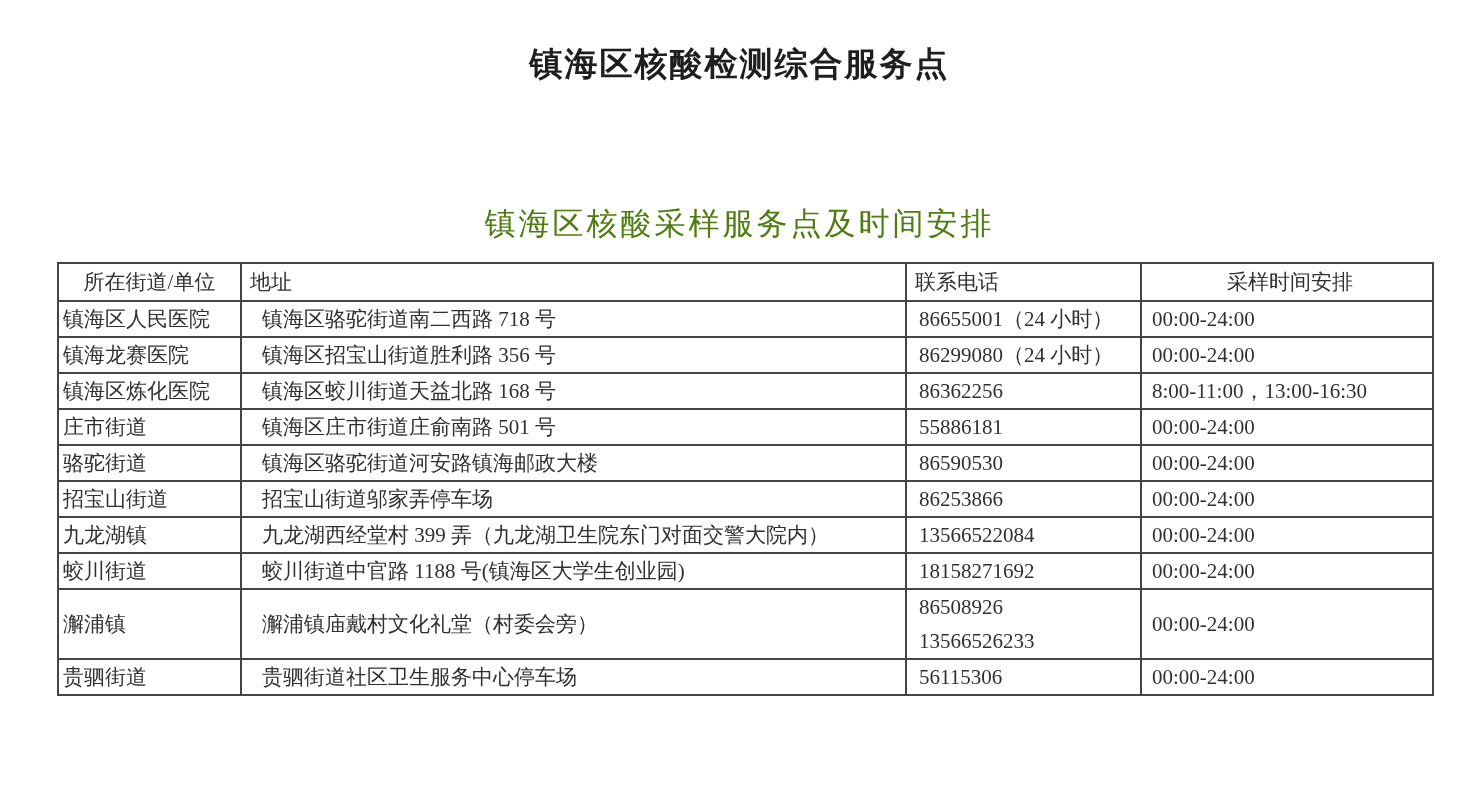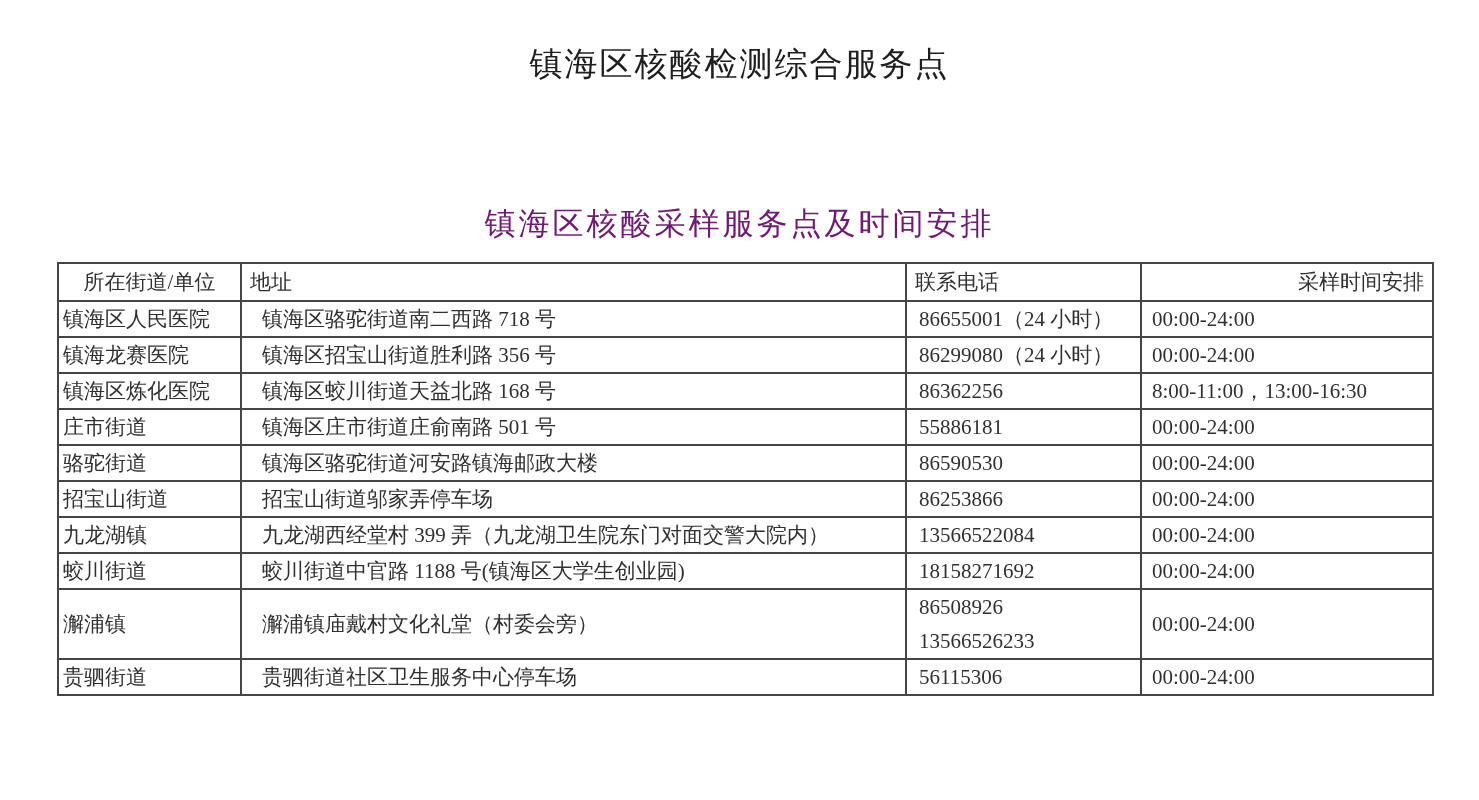"镇海区核酸检测综合服务点" .page-title { font-weight: normal -> bold }
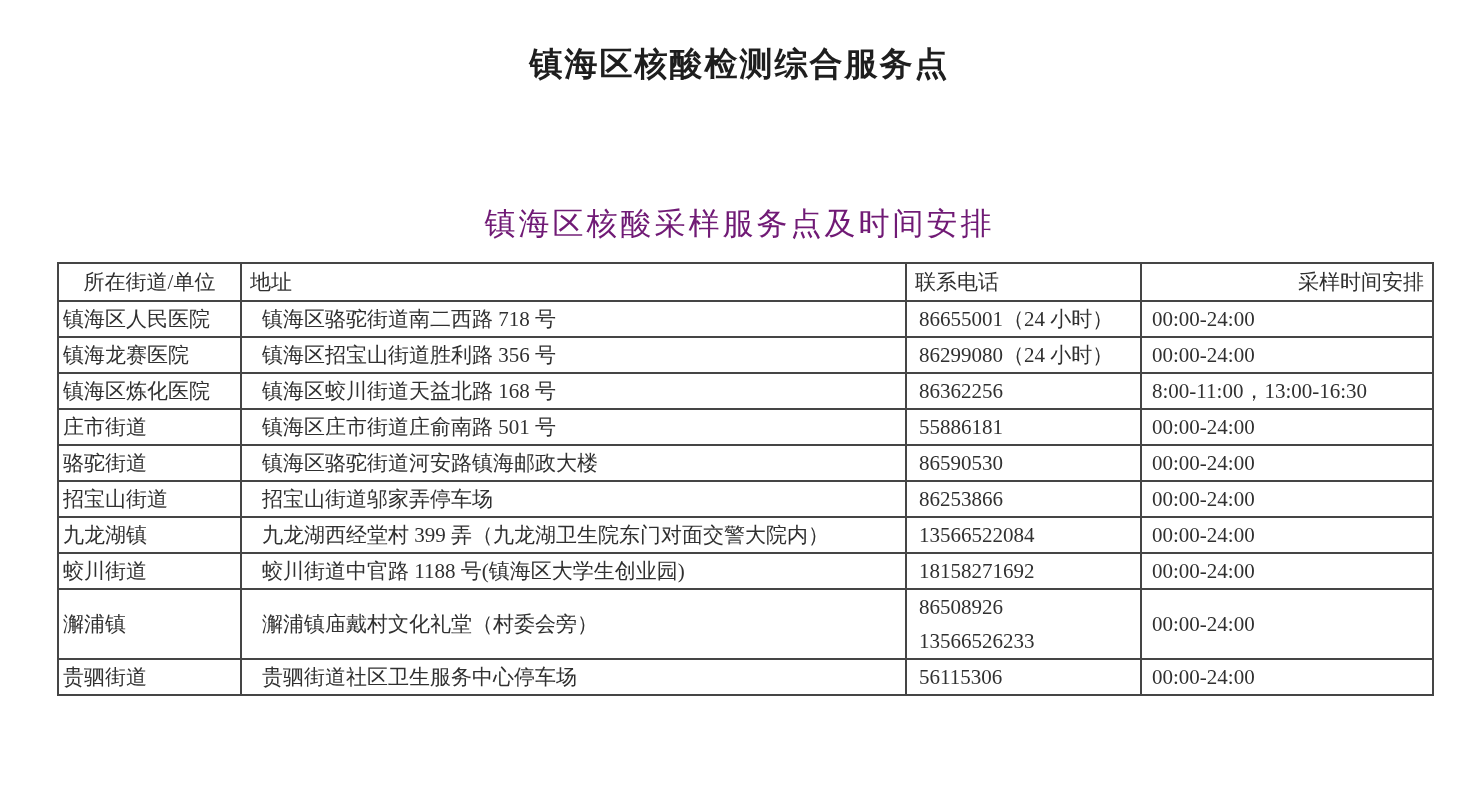"镇海区核酸采样服务点及时间安排" .table-title { color: #701a75 -> #4d7c0f }
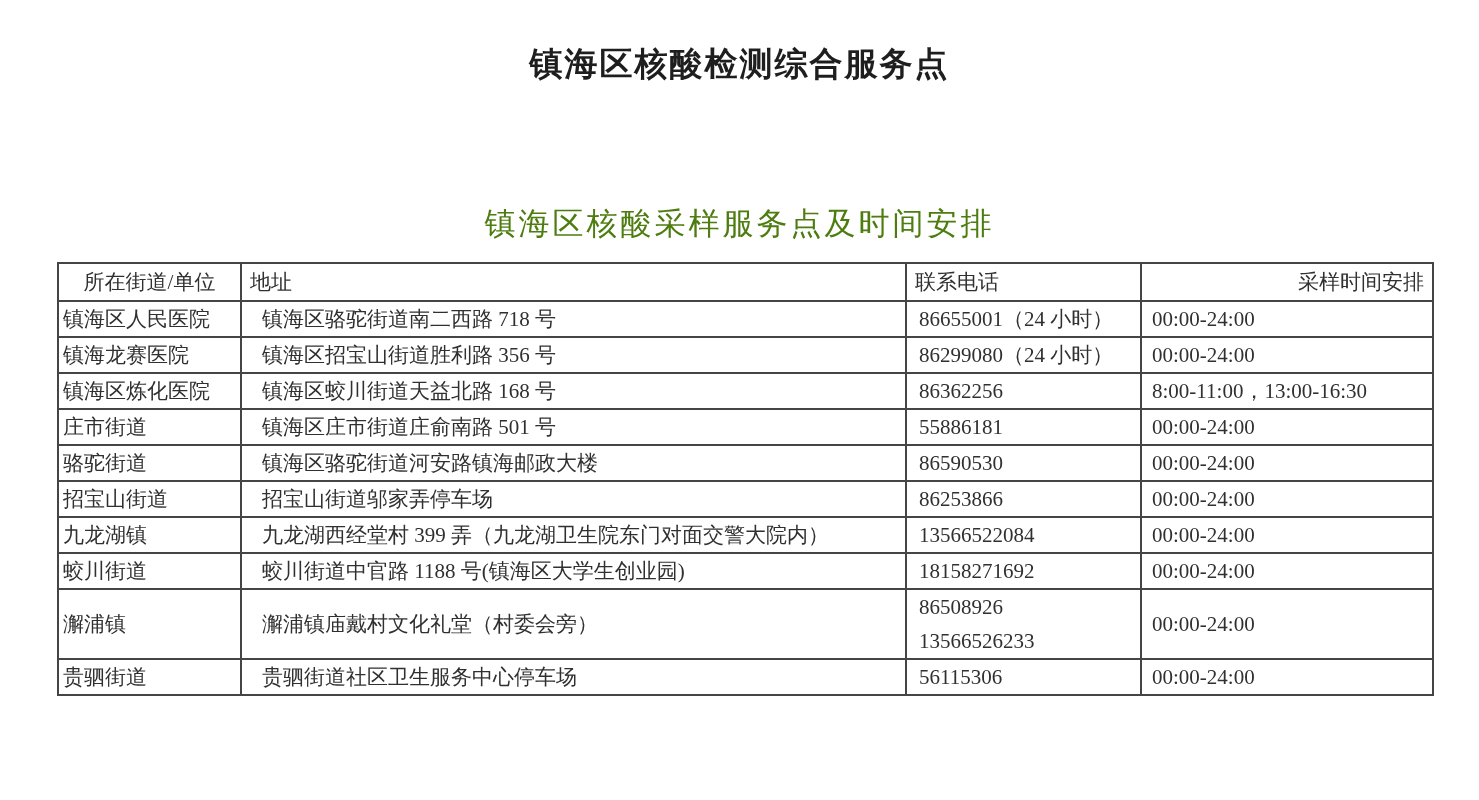"采样时间安排" th.h-time { text-align: right -> center }
